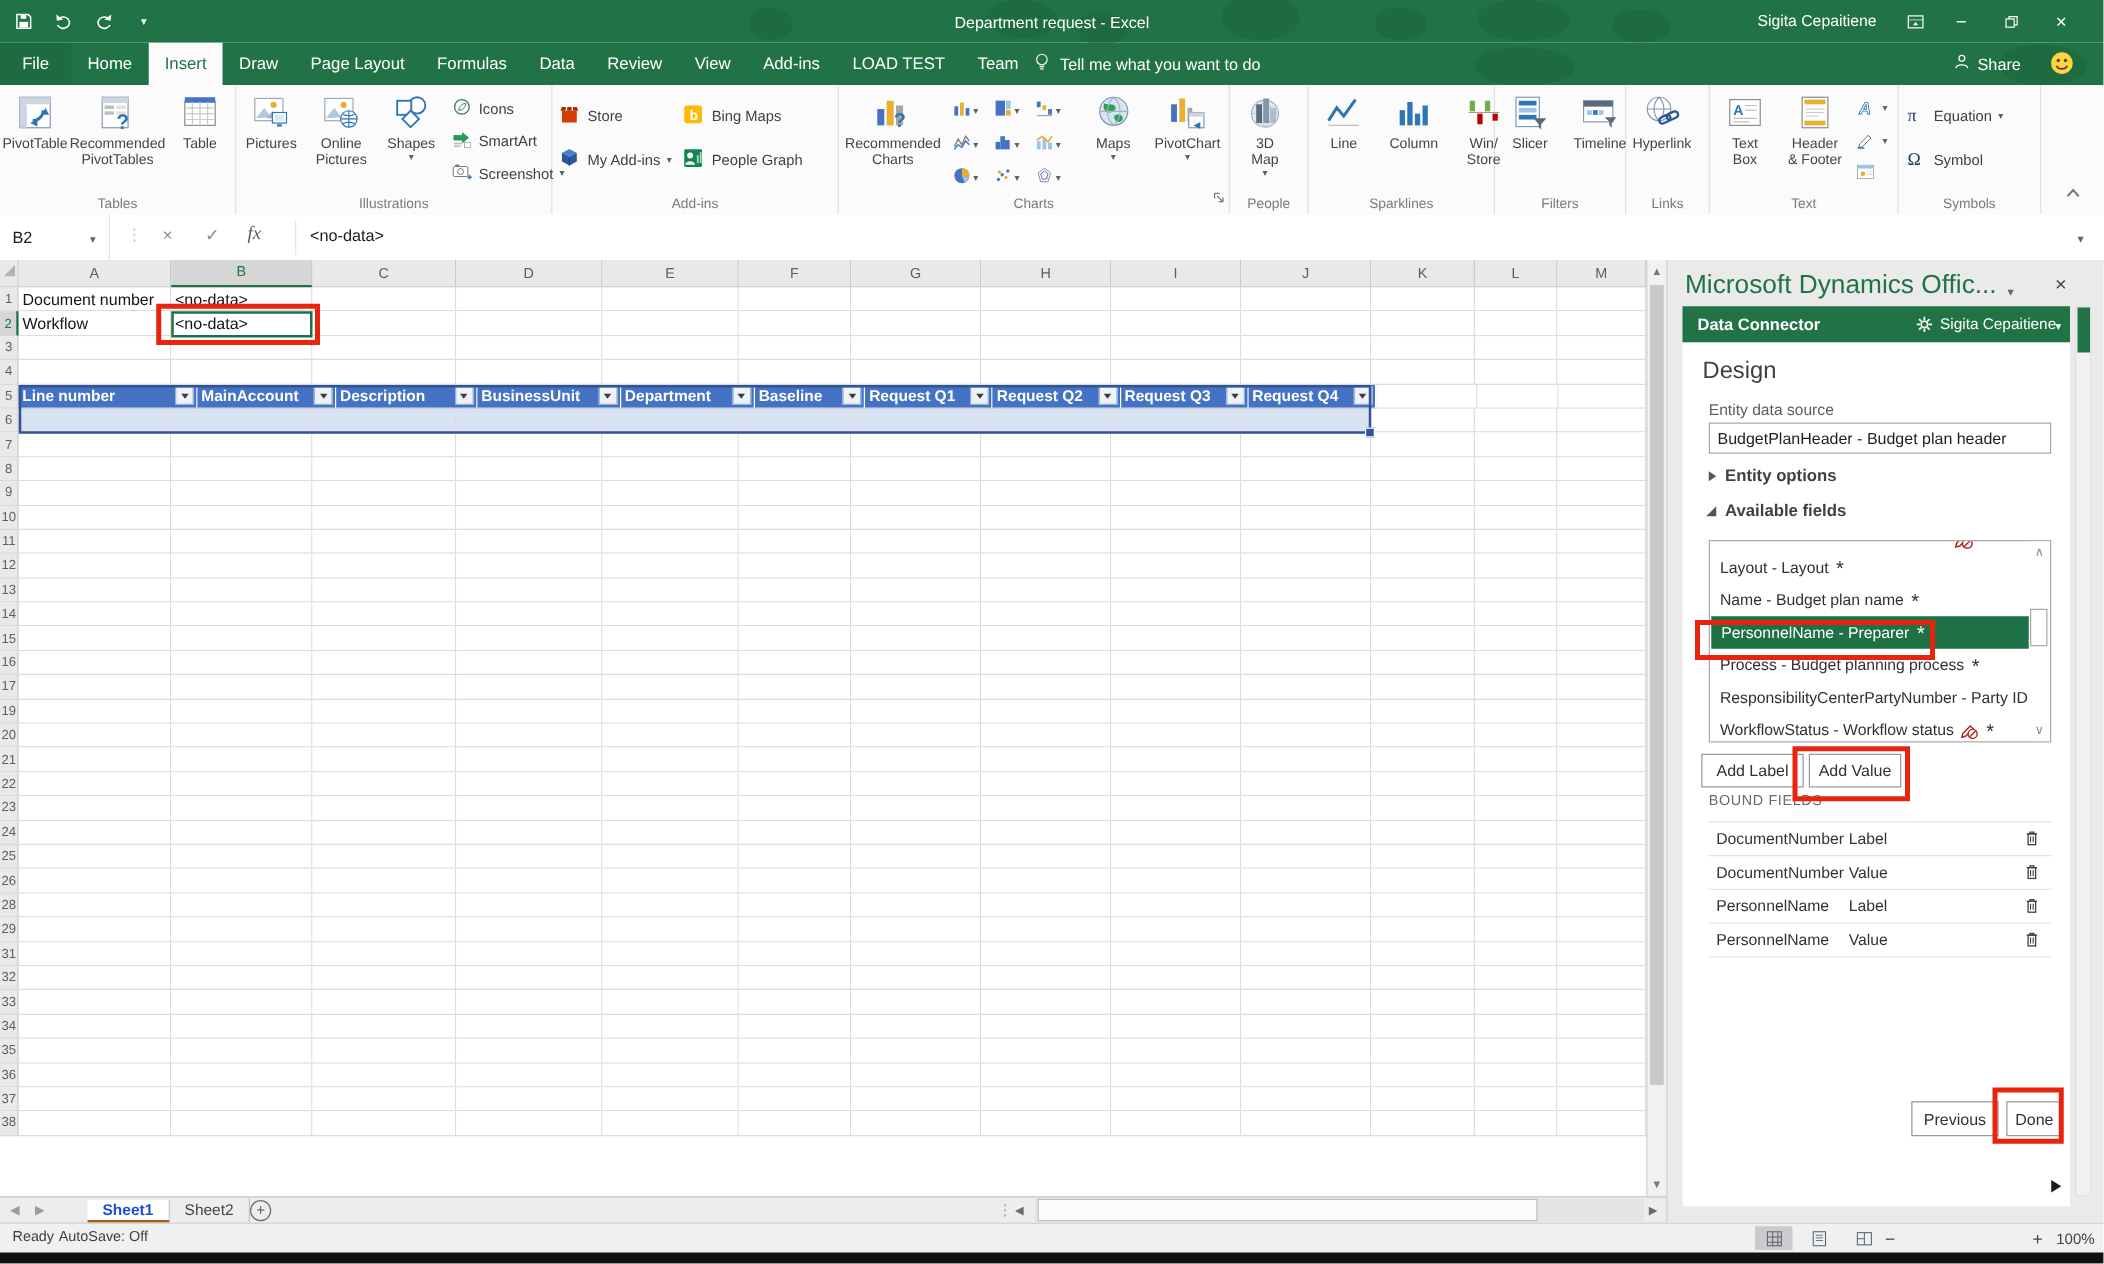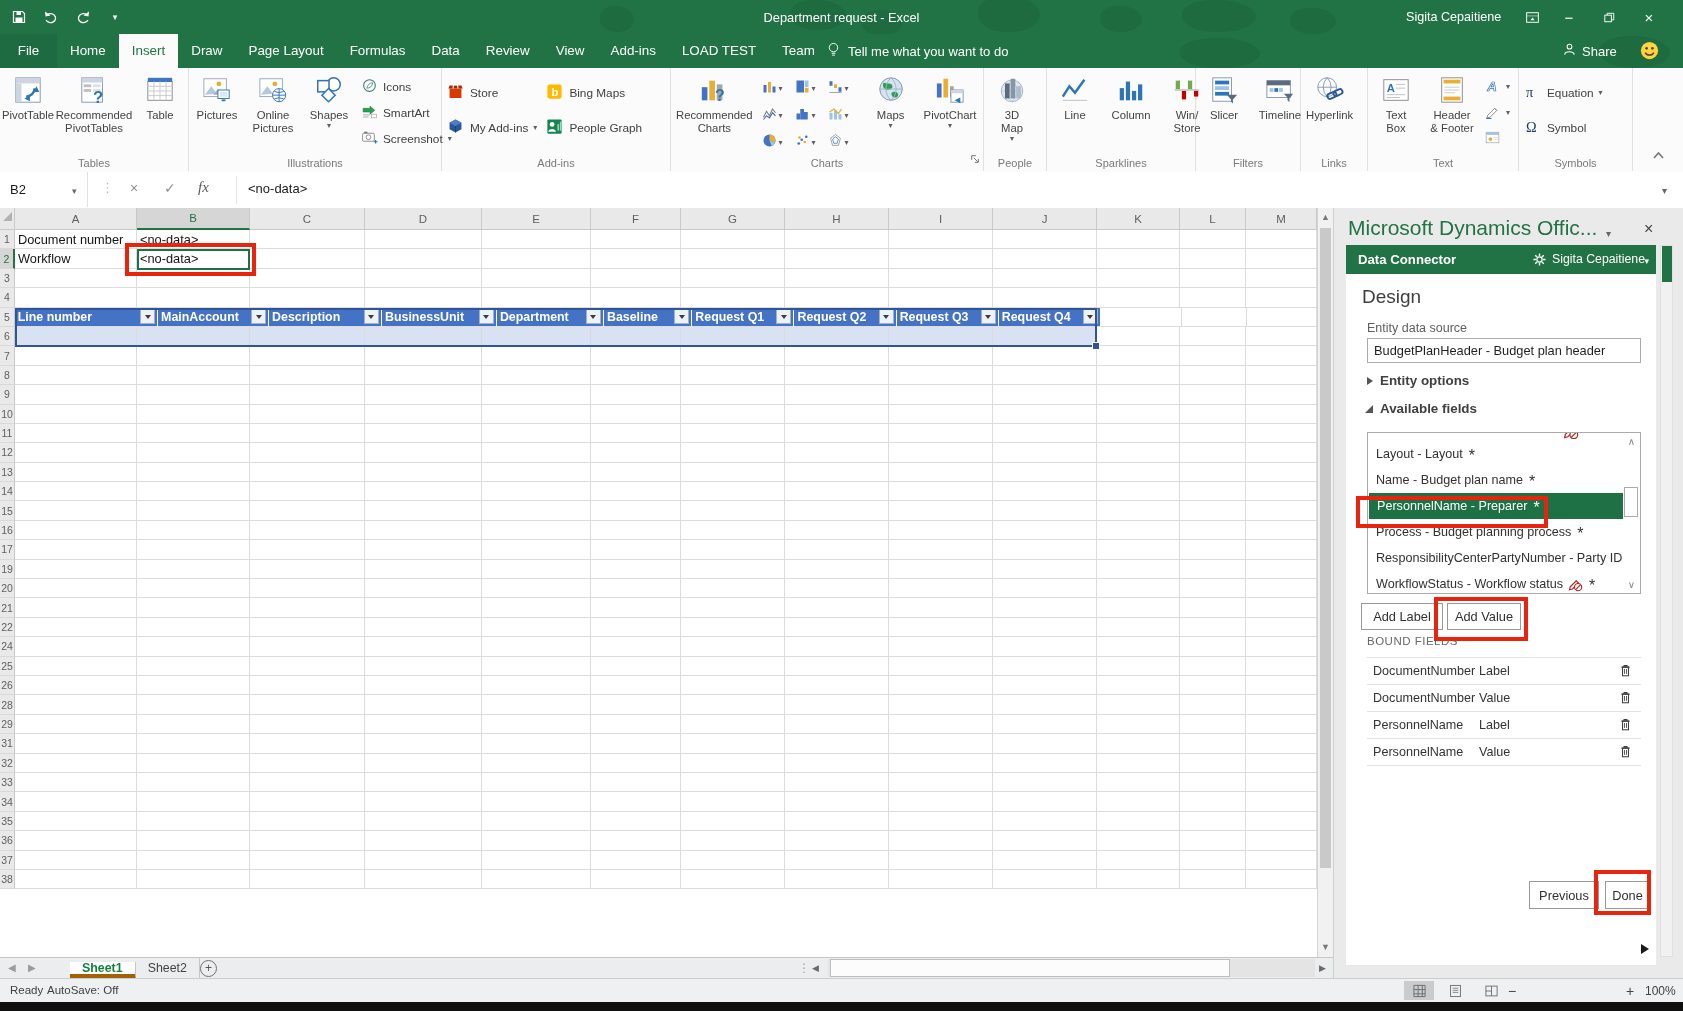"23" div.srow { html: none -> <div> <div>23</div> <div></div> <div></div> <div></div> <div></div> <div></div> <div></div> <div></div> <div></div> <div></div> <div></div> <div></div> <div></div> <div></div> </div> }
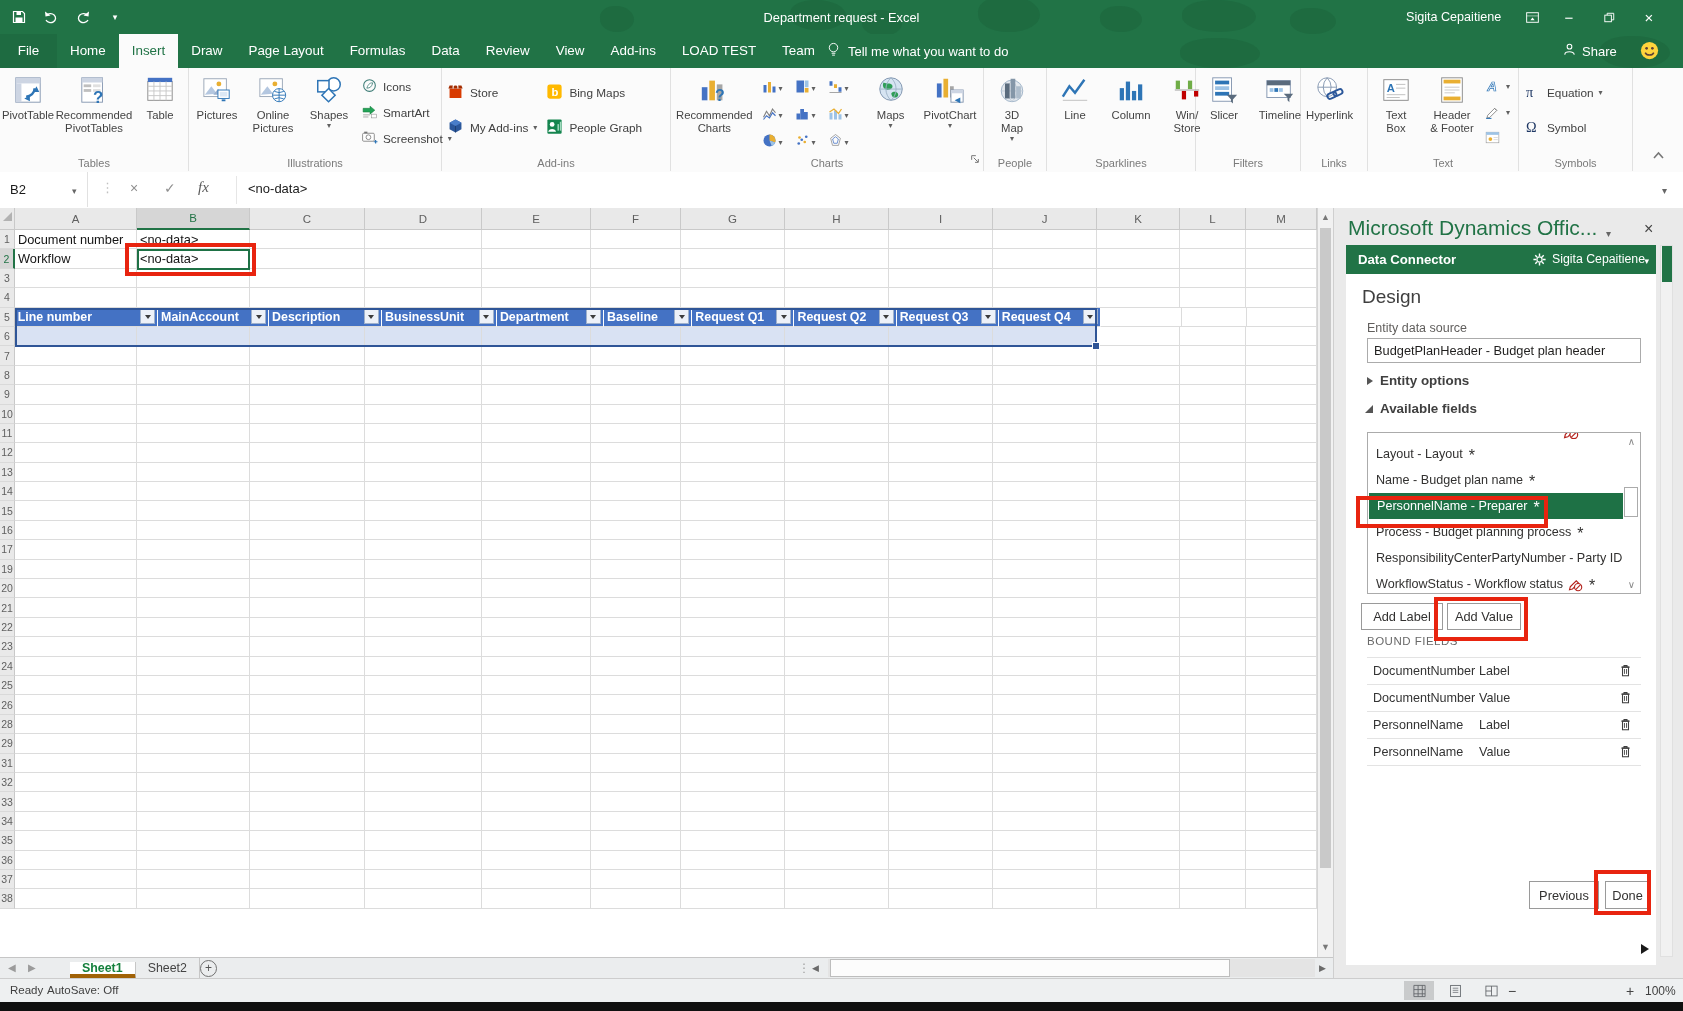"Sheet1" .sheettab.active { border-bottom: 8px solid #a16207 -> 4px solid #a16207; color: #15803d -> #1d4ed8 }
